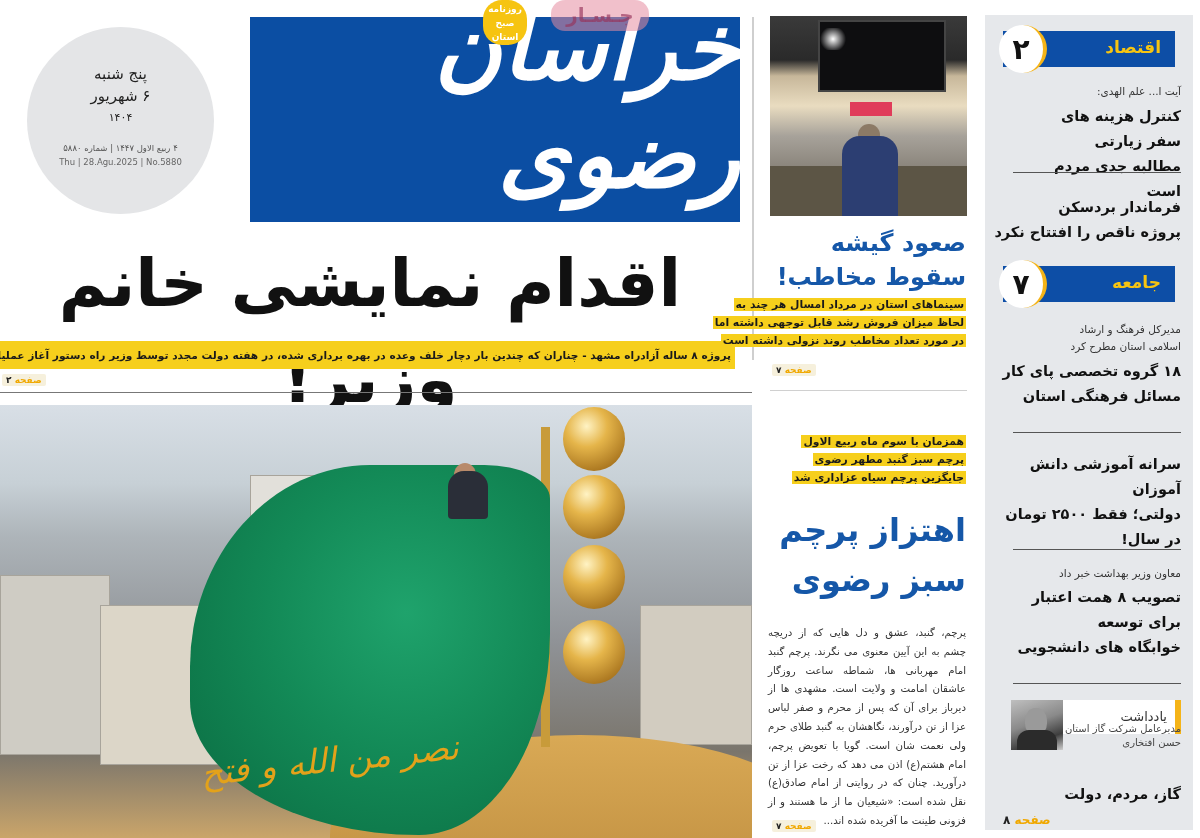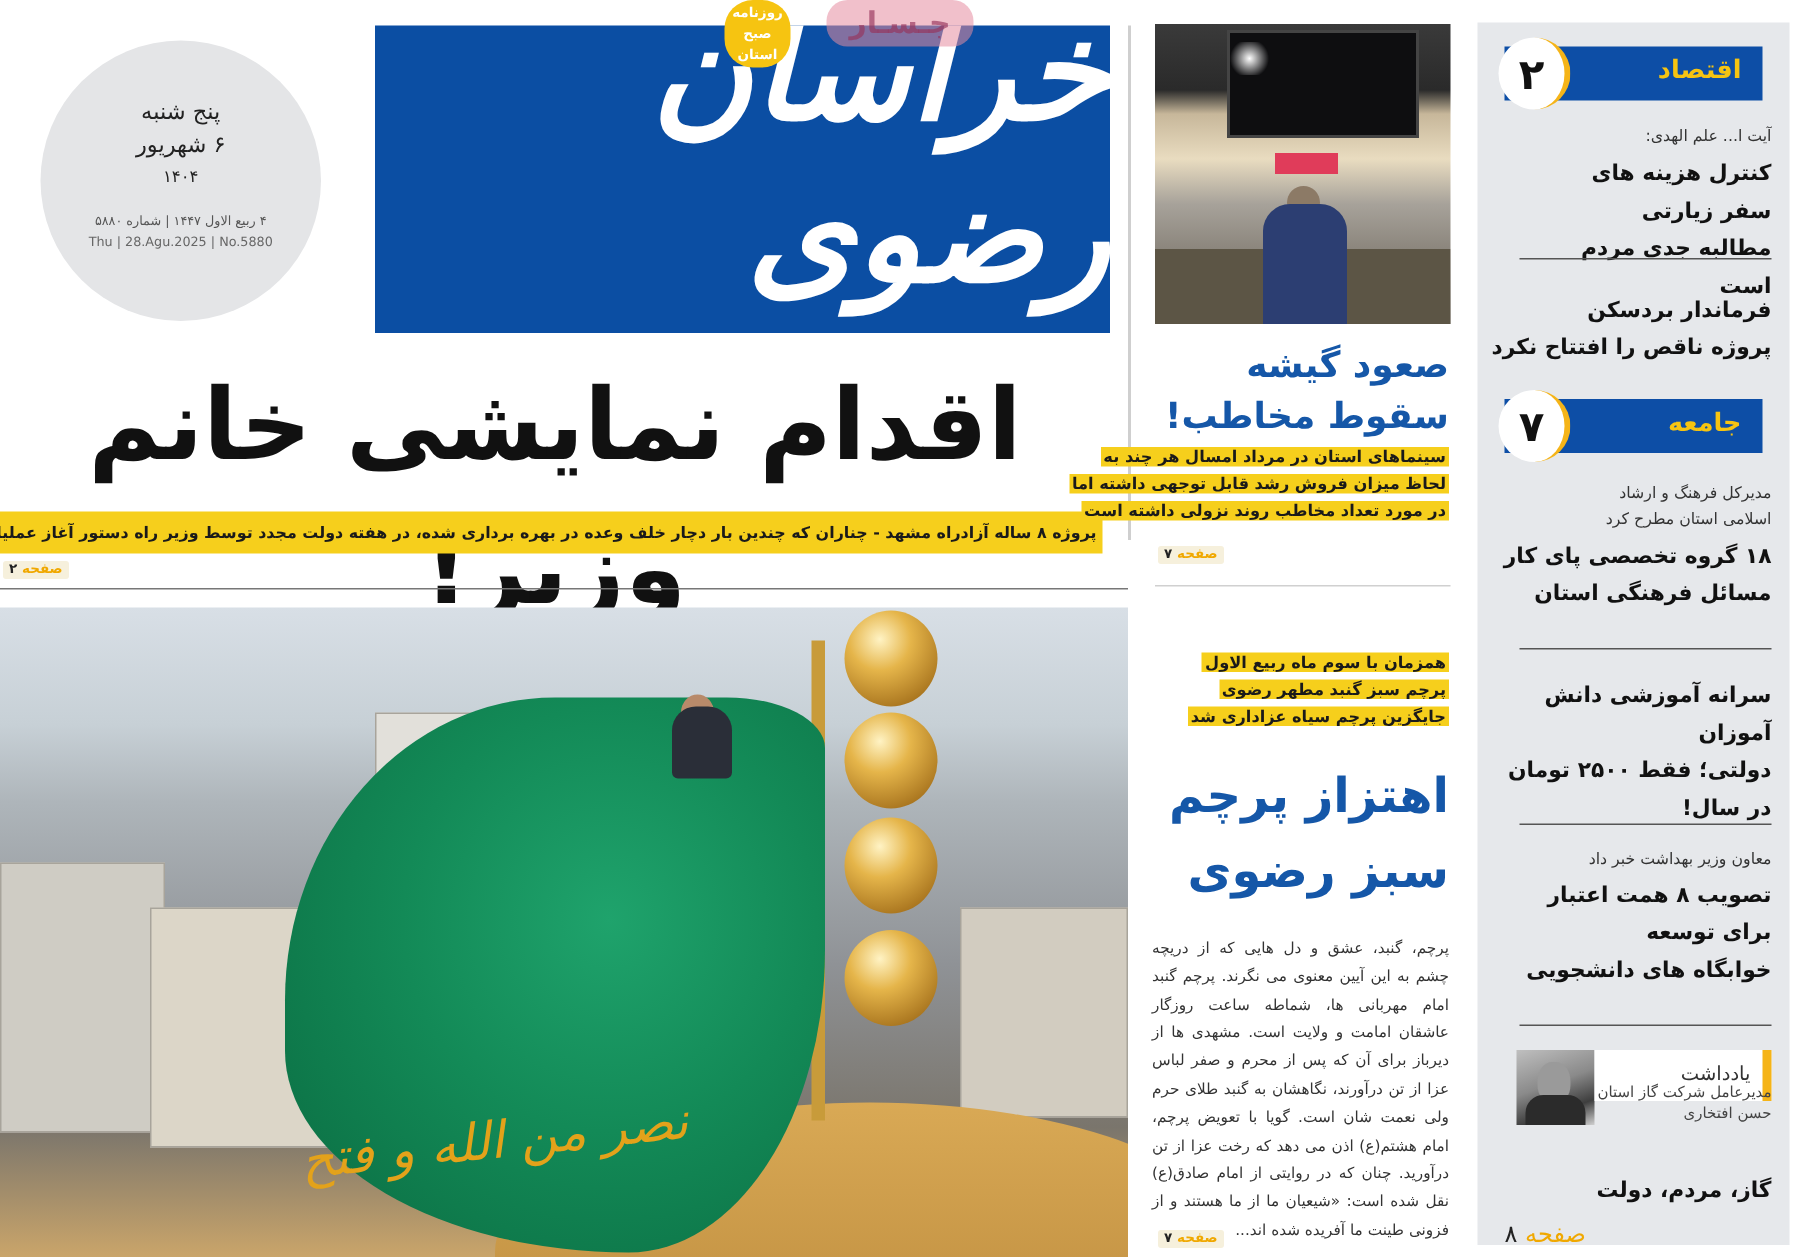"صفحه ۸" .page-ref { font-size: 16px -> 12px; font-weight: normal -> bold }
